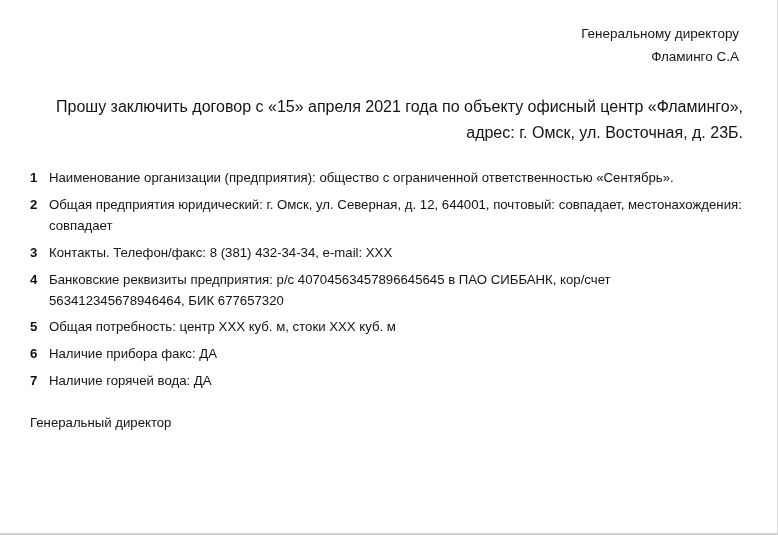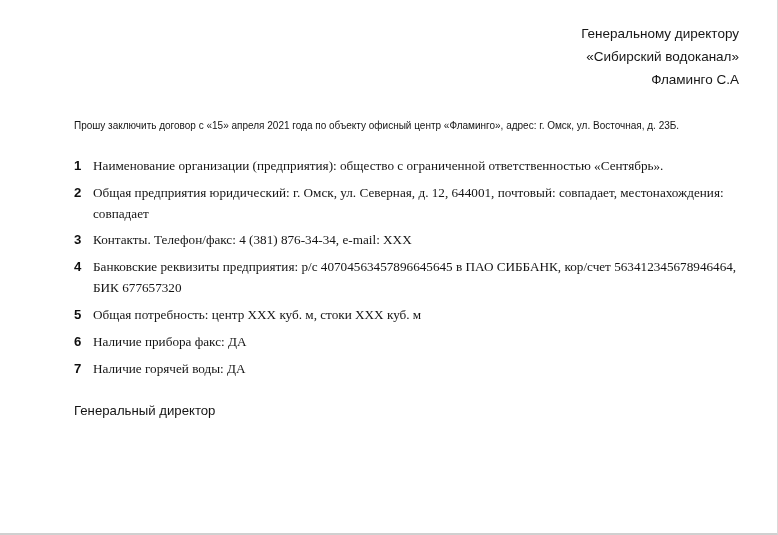"Генеральному директору" .page { padding-left: 44px -> none }
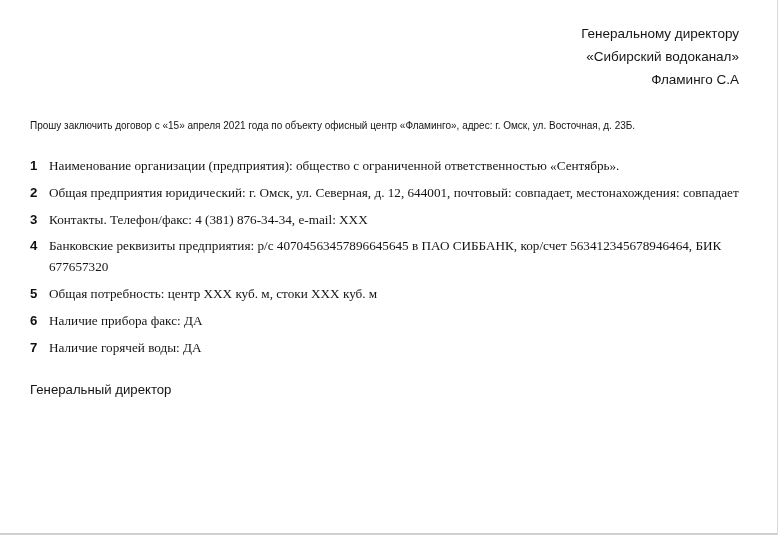"«Сибирский водоканал»" div { html: <div>«Сибирский водоканал»</div> -> none }
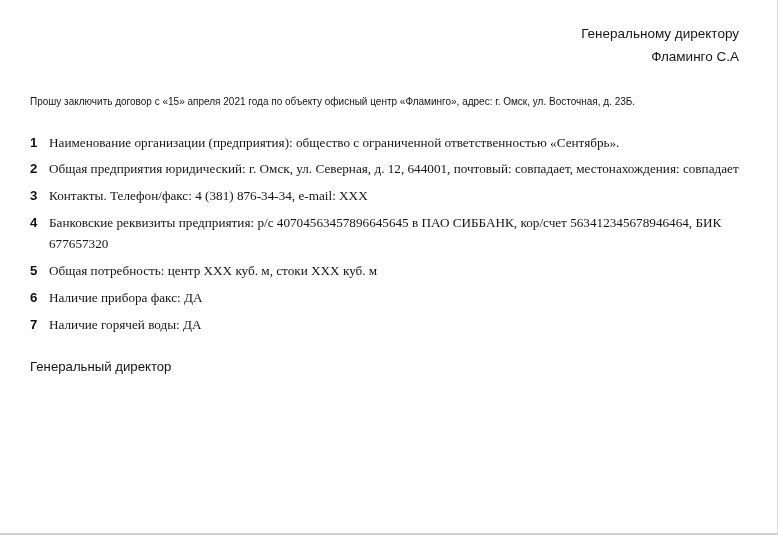"Прошу заключить договор с «15»" .intro { font-size: 10px -> 16px; text-align: left -> right }
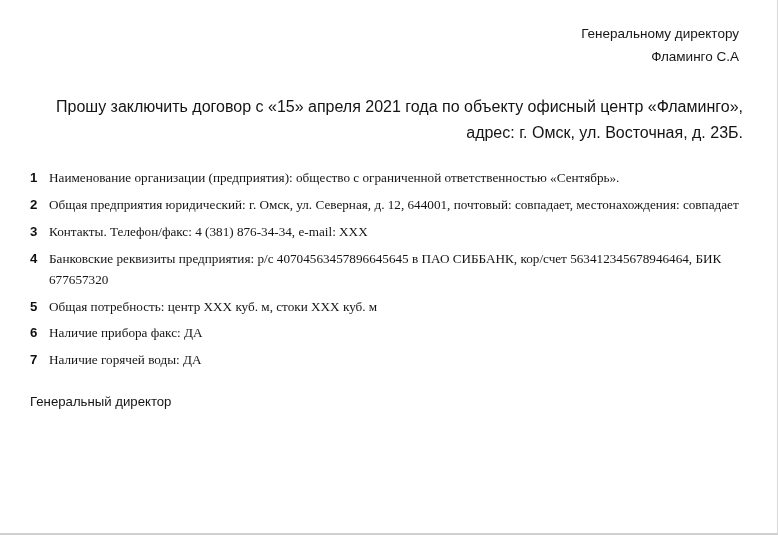"Наименование организации (предприятия):" .item-text { font-family: Liberation Serif, serif -> none }
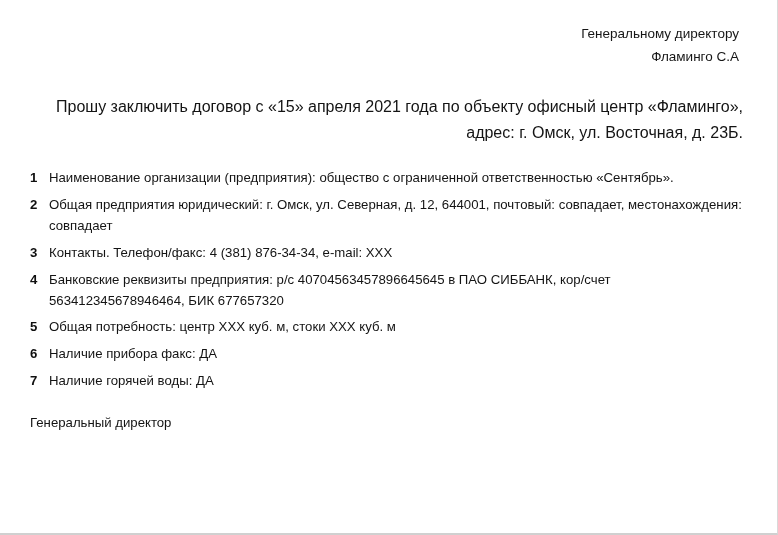"Контакты. Телефон/факс: 4 (381)" span.item-text { text: 4 (381) 876-34-34 -> 8 (381) 432-34-34 }
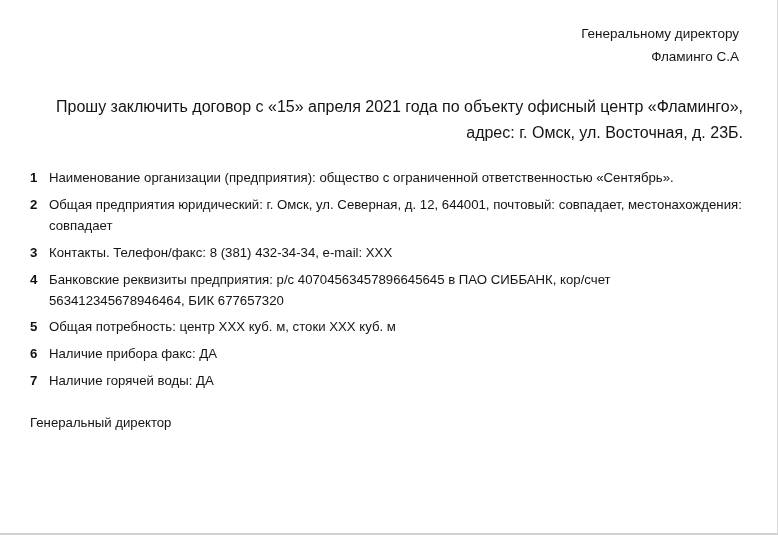"Наличие горячей воды: ДА" span.item-text { text: воды -> вода }
